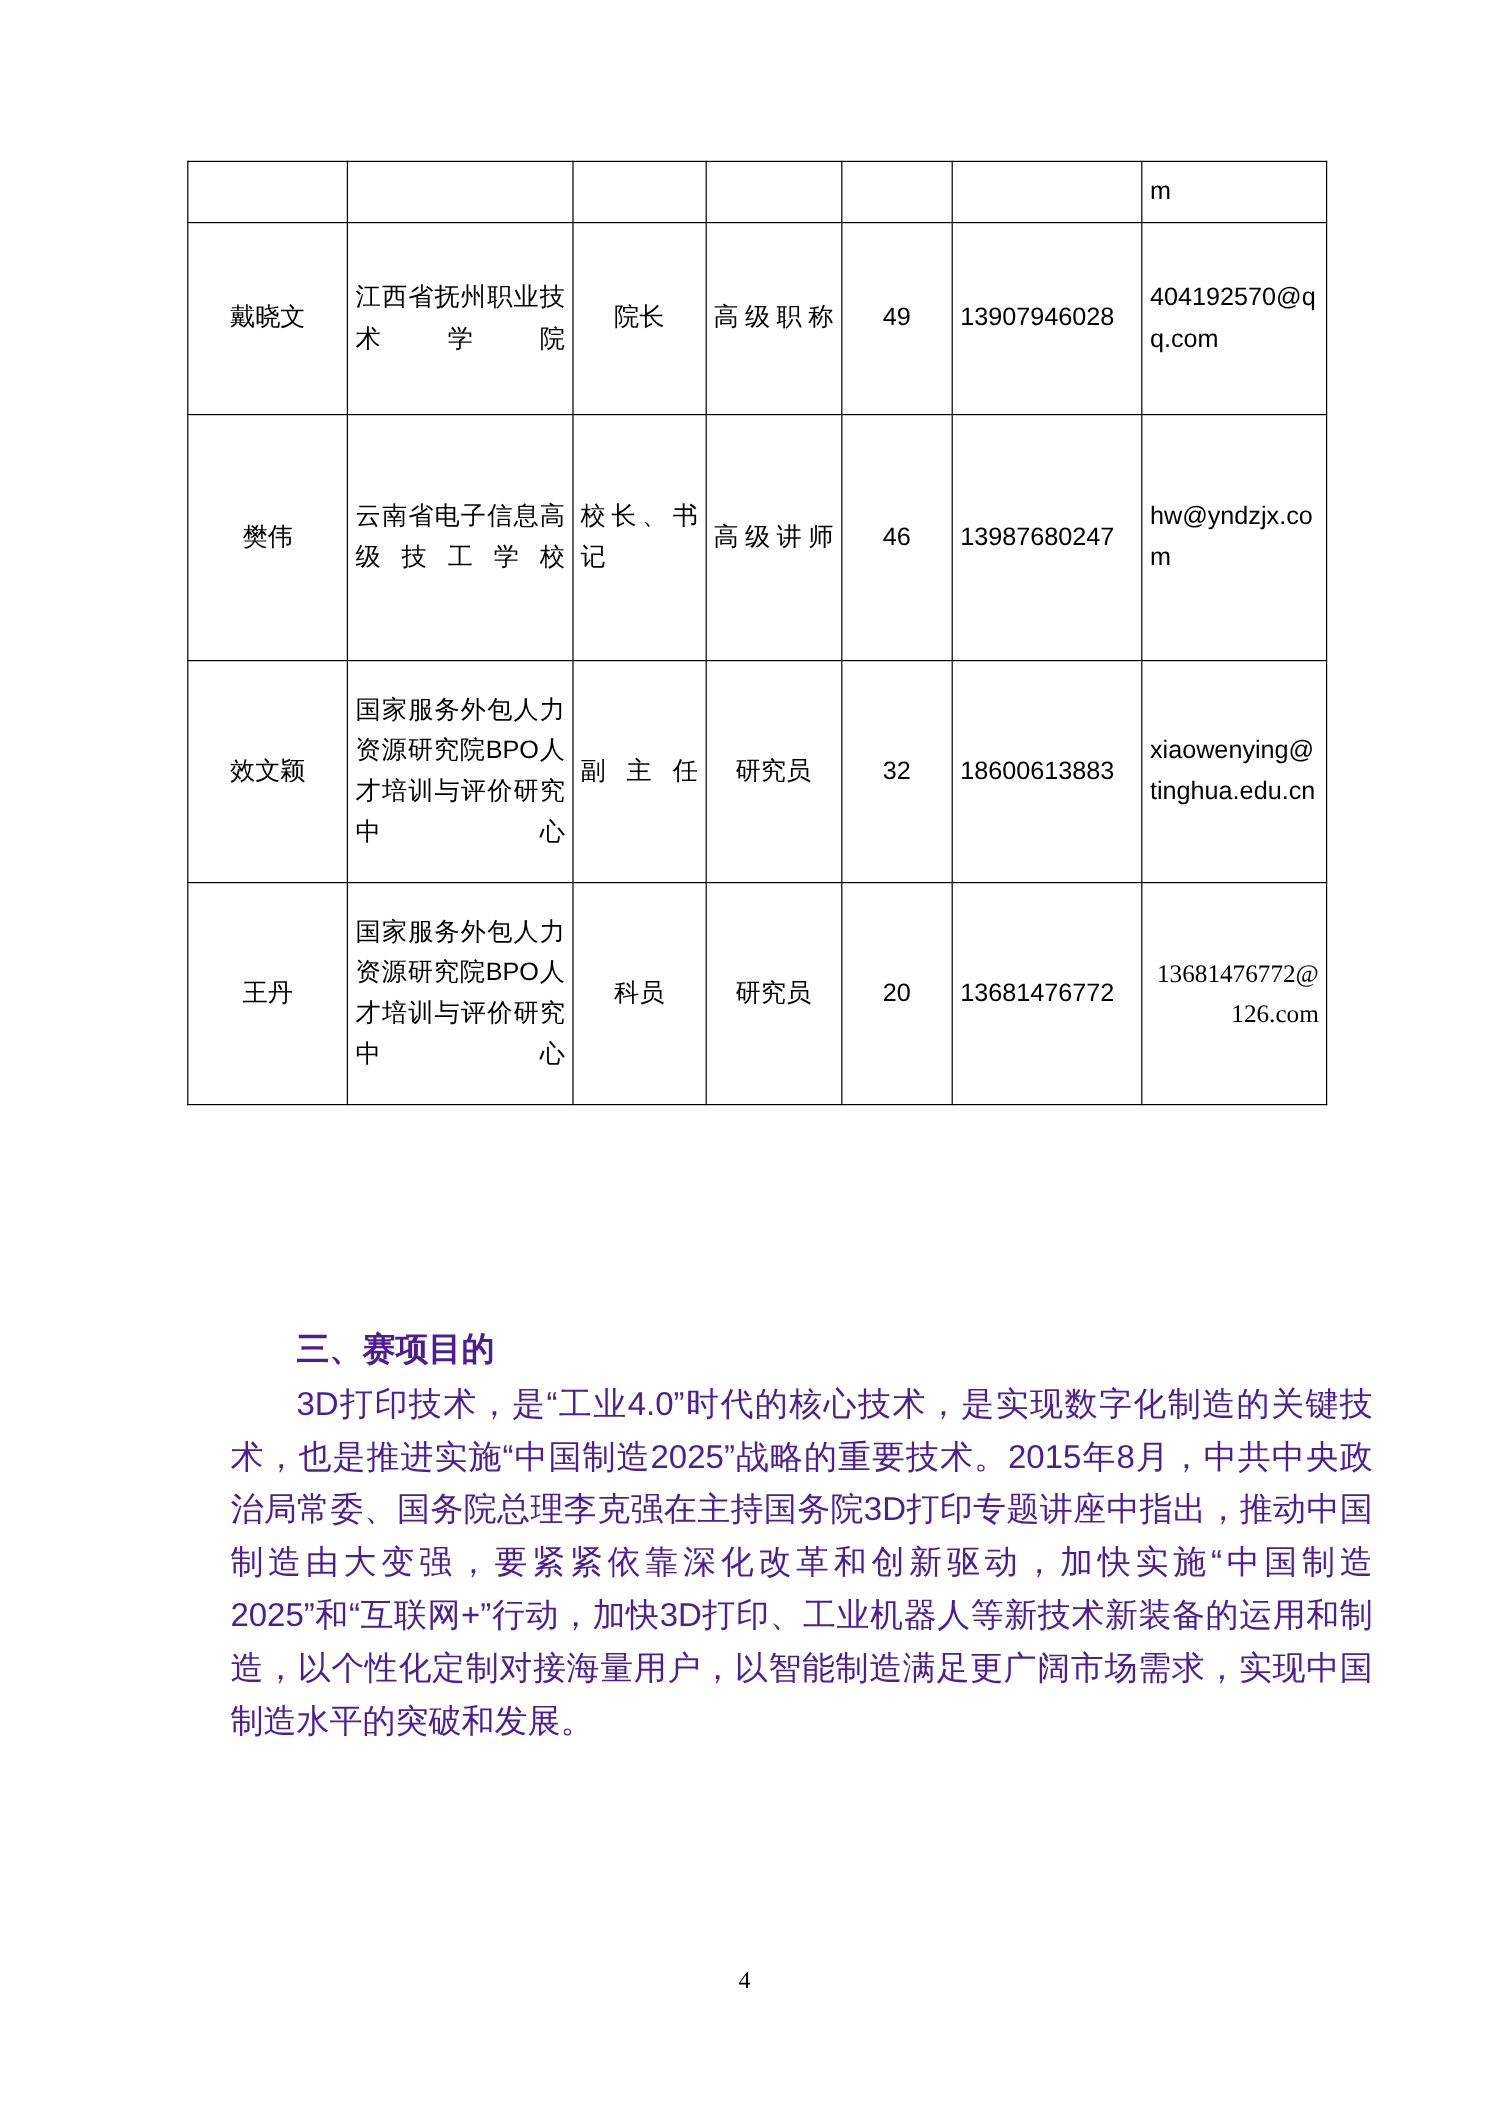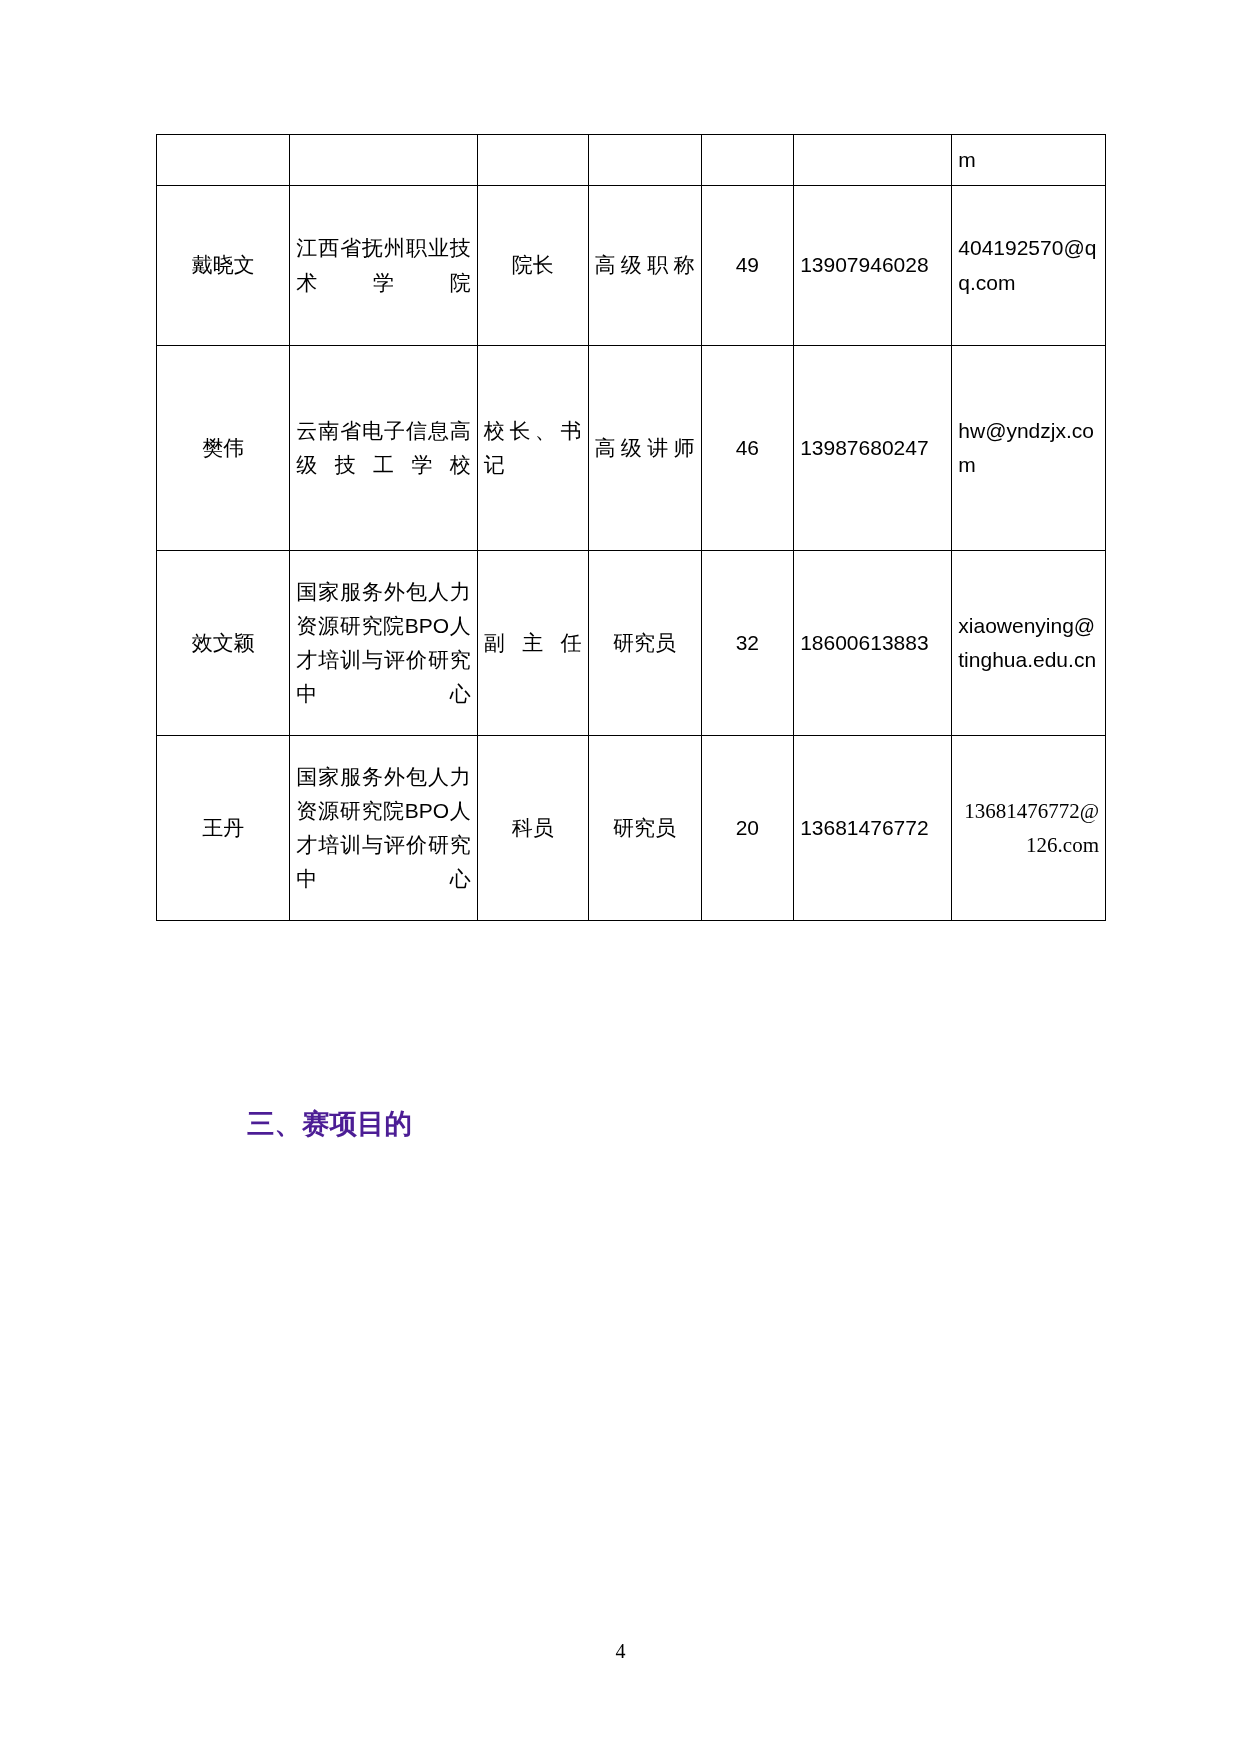"3D打印技术，是“工业4.0”时代的核心技术，是实现数字化制造的关键技术，也是推" p.para { html: none -> <p>3D打印技术，是“工业4.0”时代的核心技术，是实现数字化制造的关键技术，也是推进实施“中国制造2025”战略的重要技术。2015年8月，中共中央政治局常委、国务院总理李克强在主持国务院3D打印专题讲座中指出，推动中国制造由大变强，要紧紧依靠深化改革和创新驱动，加快实施“中国制造2025”和“互联网+”行动，加快3D打印、工业机器人等新技术新装备的运用和制造，以个性化定制对接海量用户，以智能制造满足更广阔市场需求，实现中国制造水平的突破和发展。</p> }
